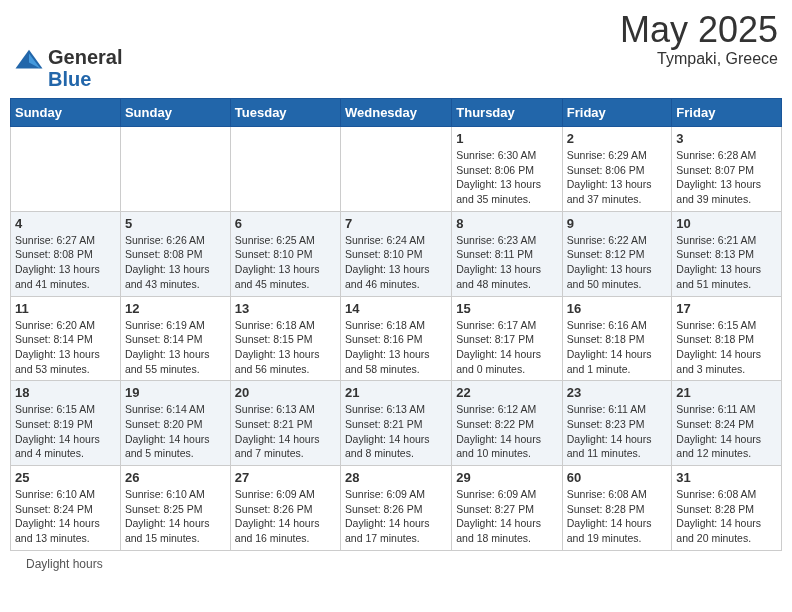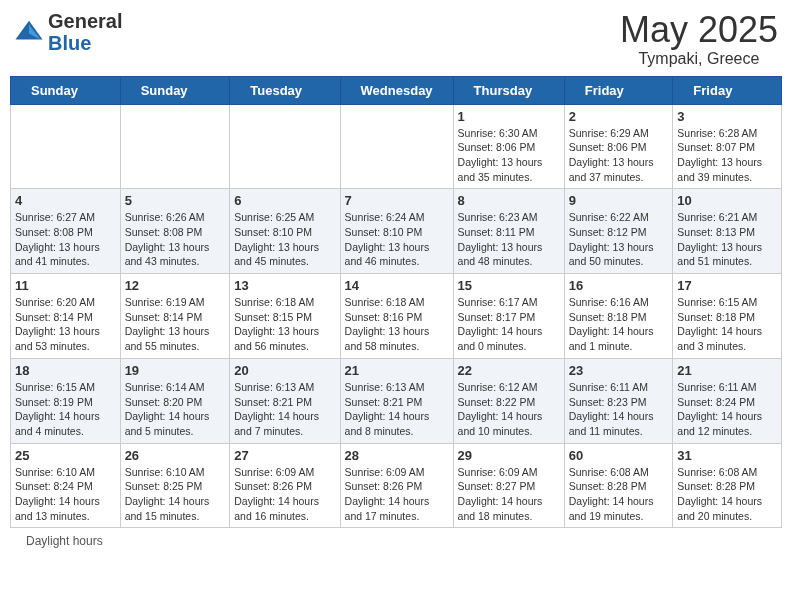"General" .logo { align-items: center -> flex-start; margin-top: none -> 36px }
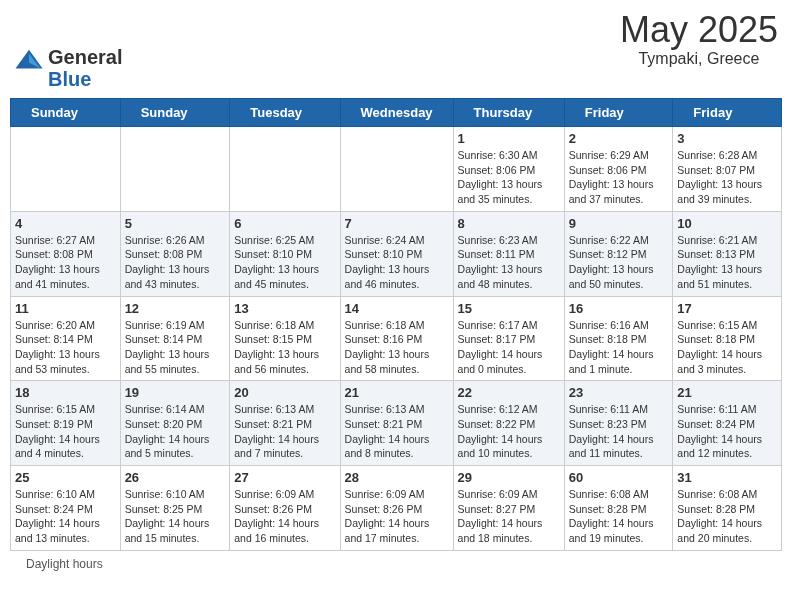"Tympaki, Greece" .title-location { text-align: center -> none }
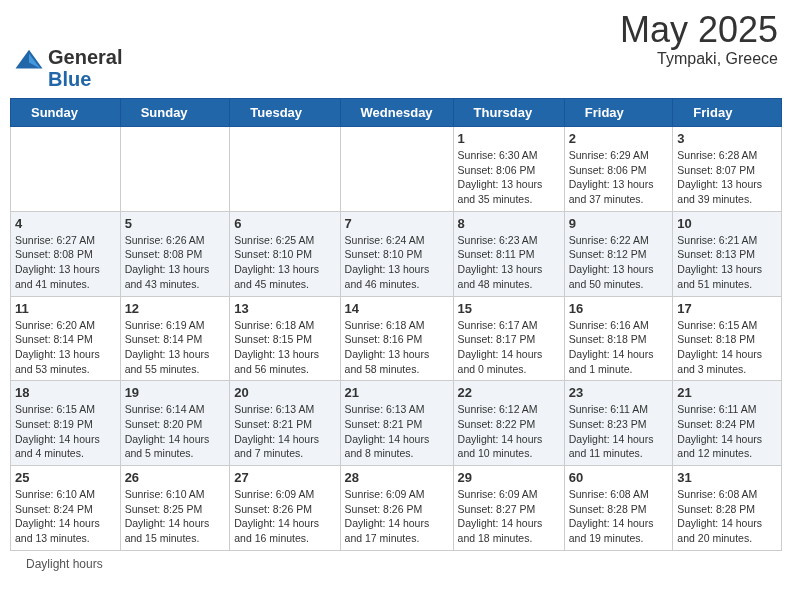"Sunday" thead tr th { padding: 6px 20px -> 6px 4px }
